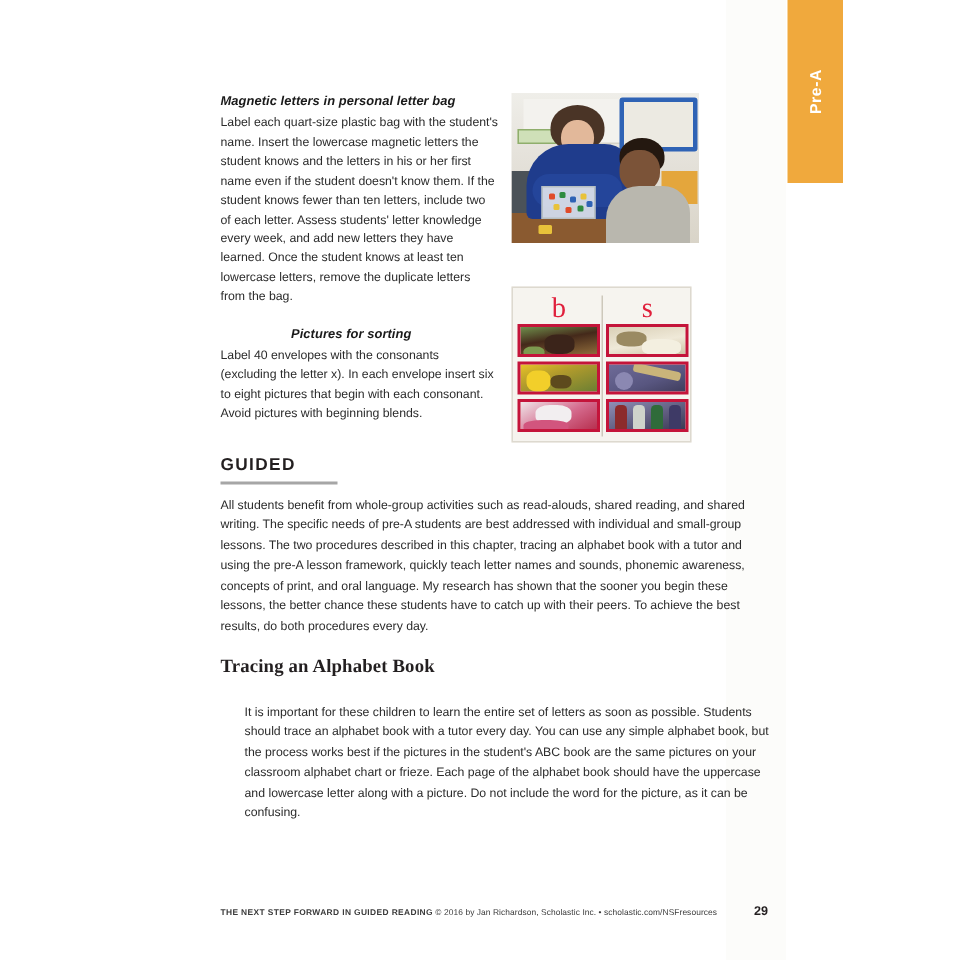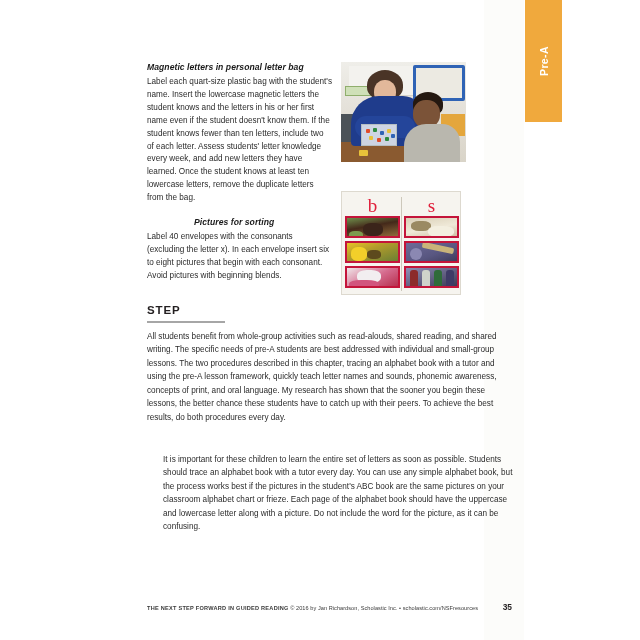"STEP" h2 { text: STEP -> GUIDED }
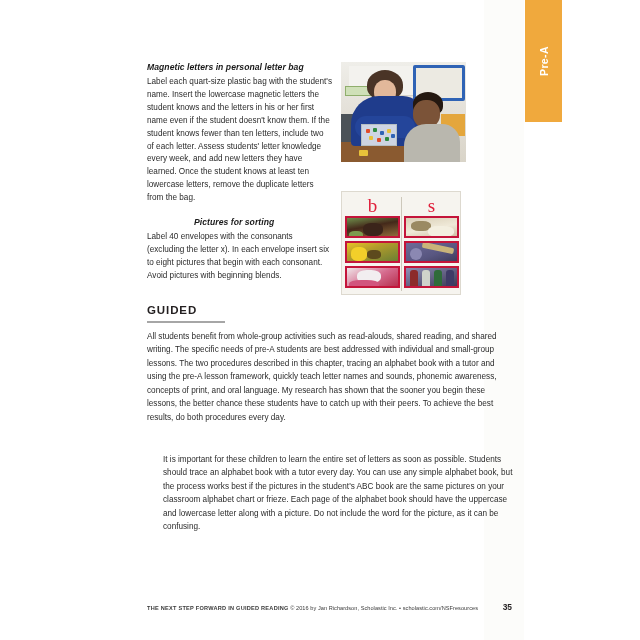"Tracing an Alphabet Book" h2 { html: none -> <h2>Tracing an Alphabet Book</h2> }
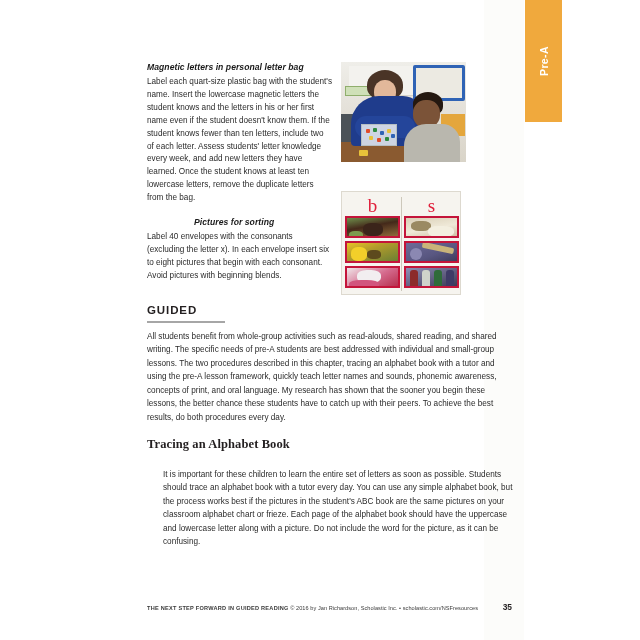"35" div { text: 35 -> 29 }
